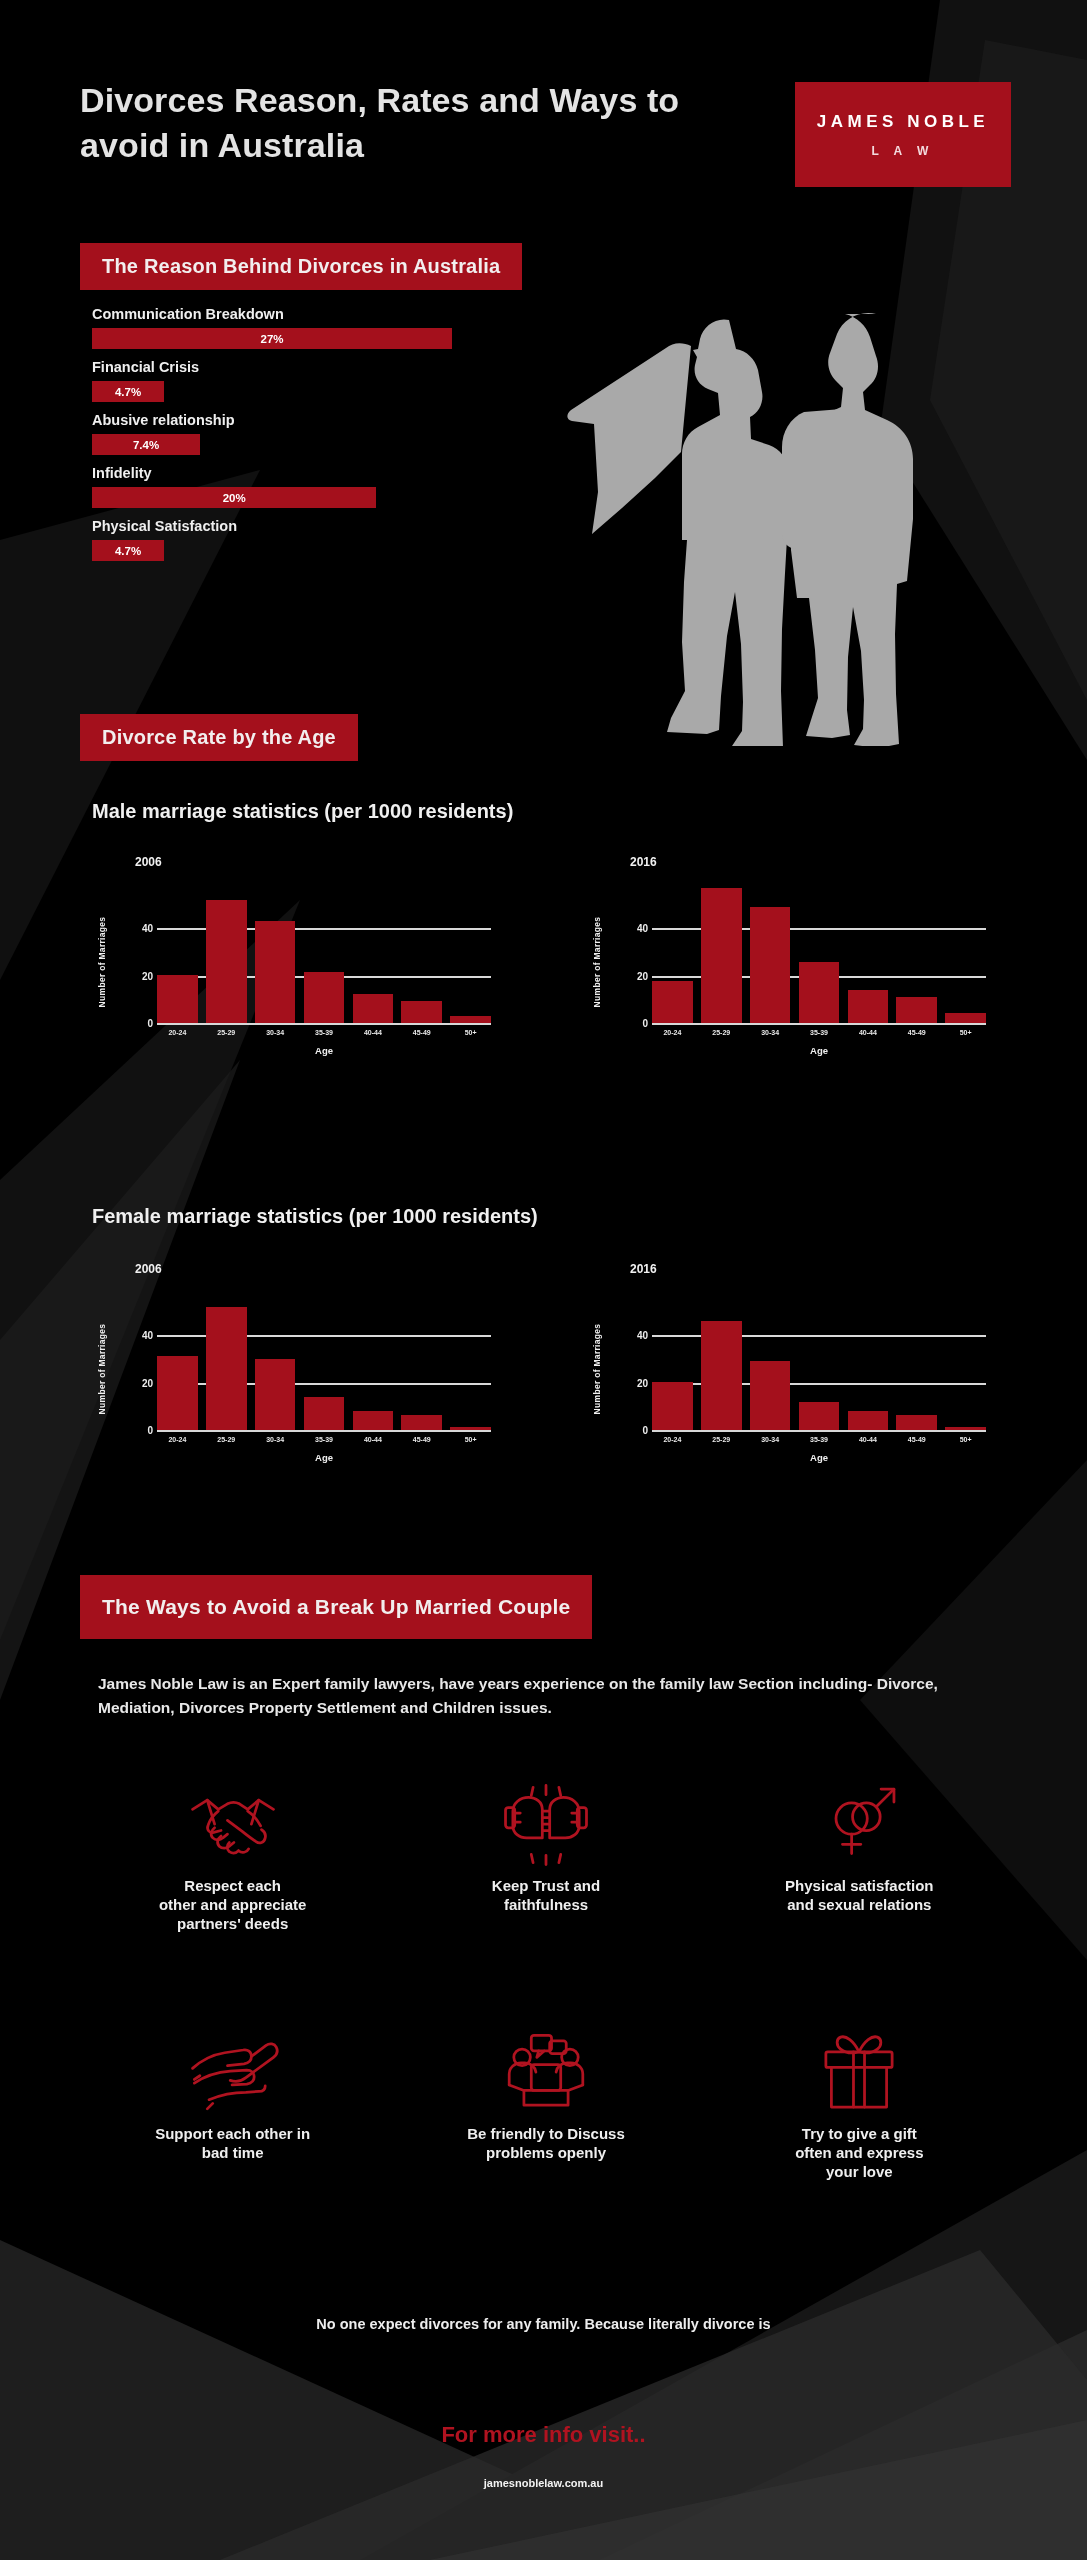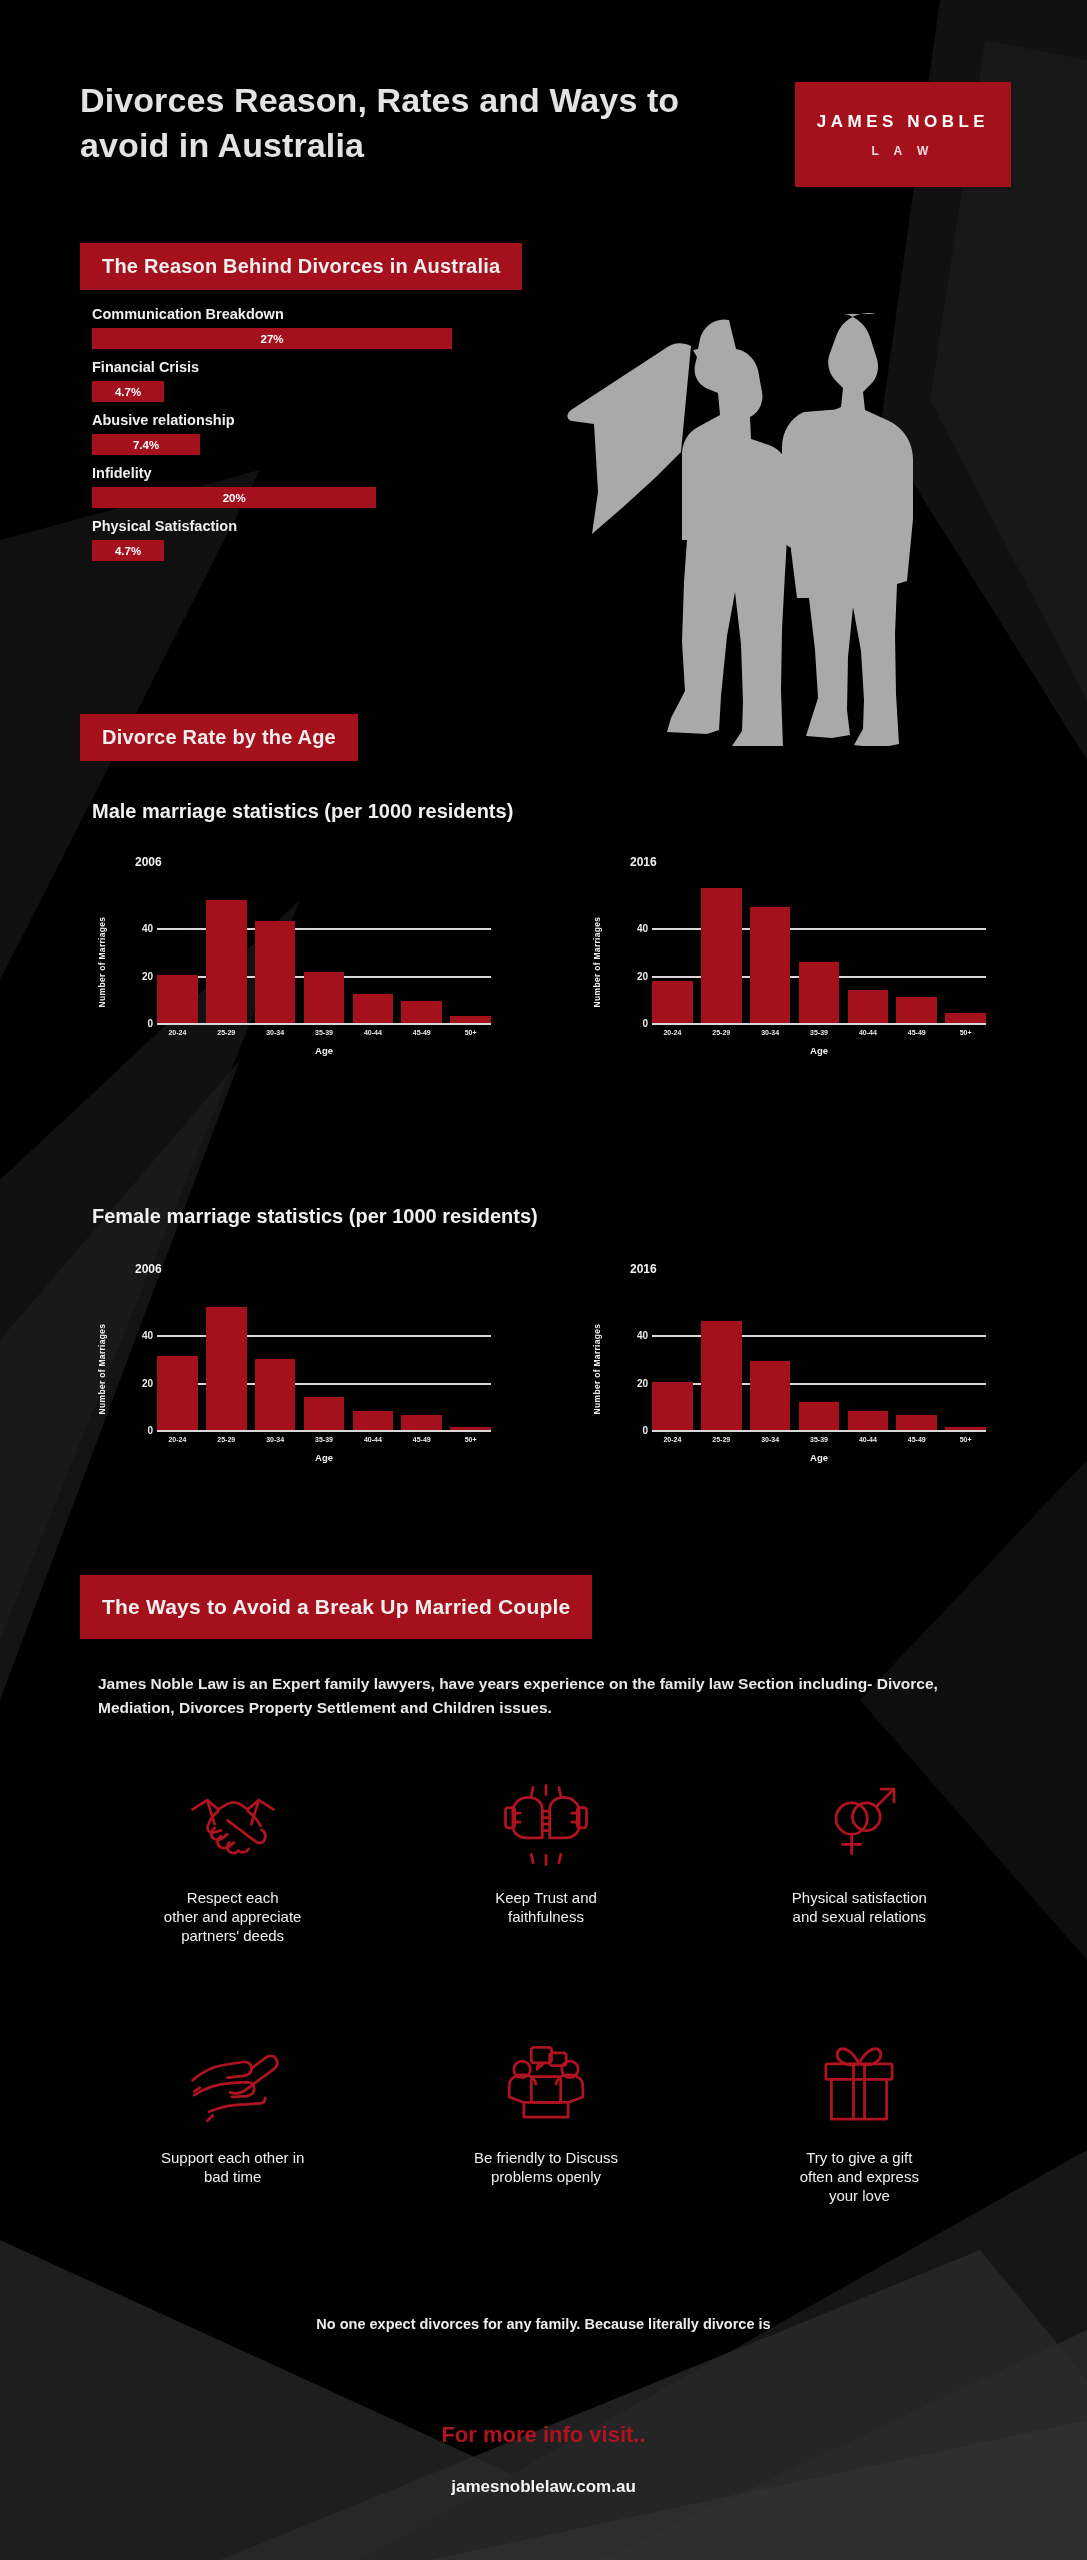"Respect each" .tip-label { font-weight: 400 -> 700; margin-top: 20px -> 8px }
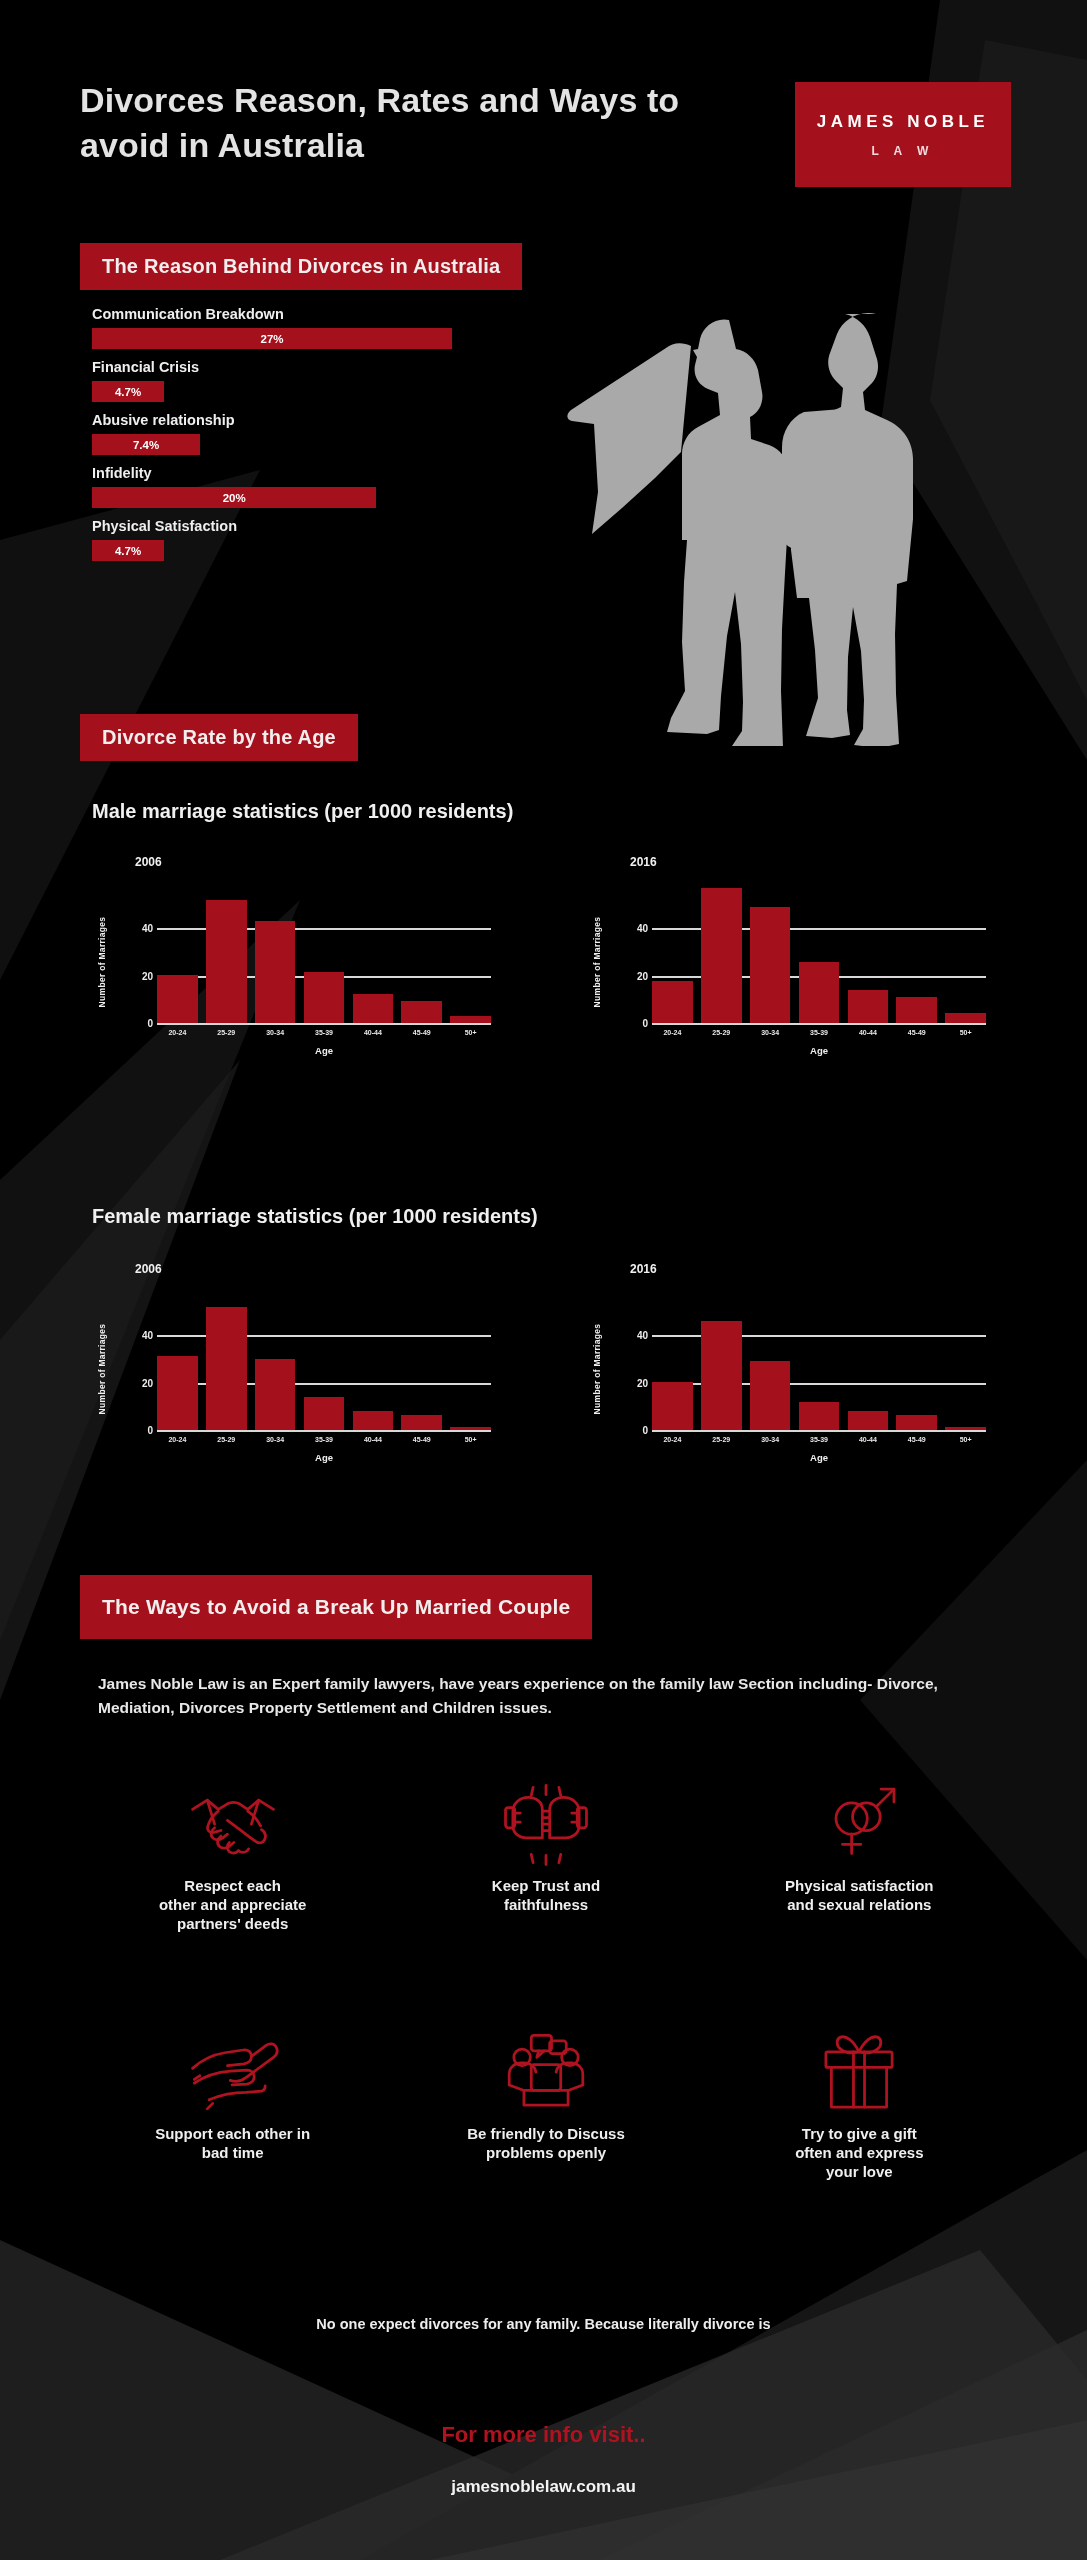"jamesnoblelaw.com.au" .footer-url { font-size: 17px -> 11px }
